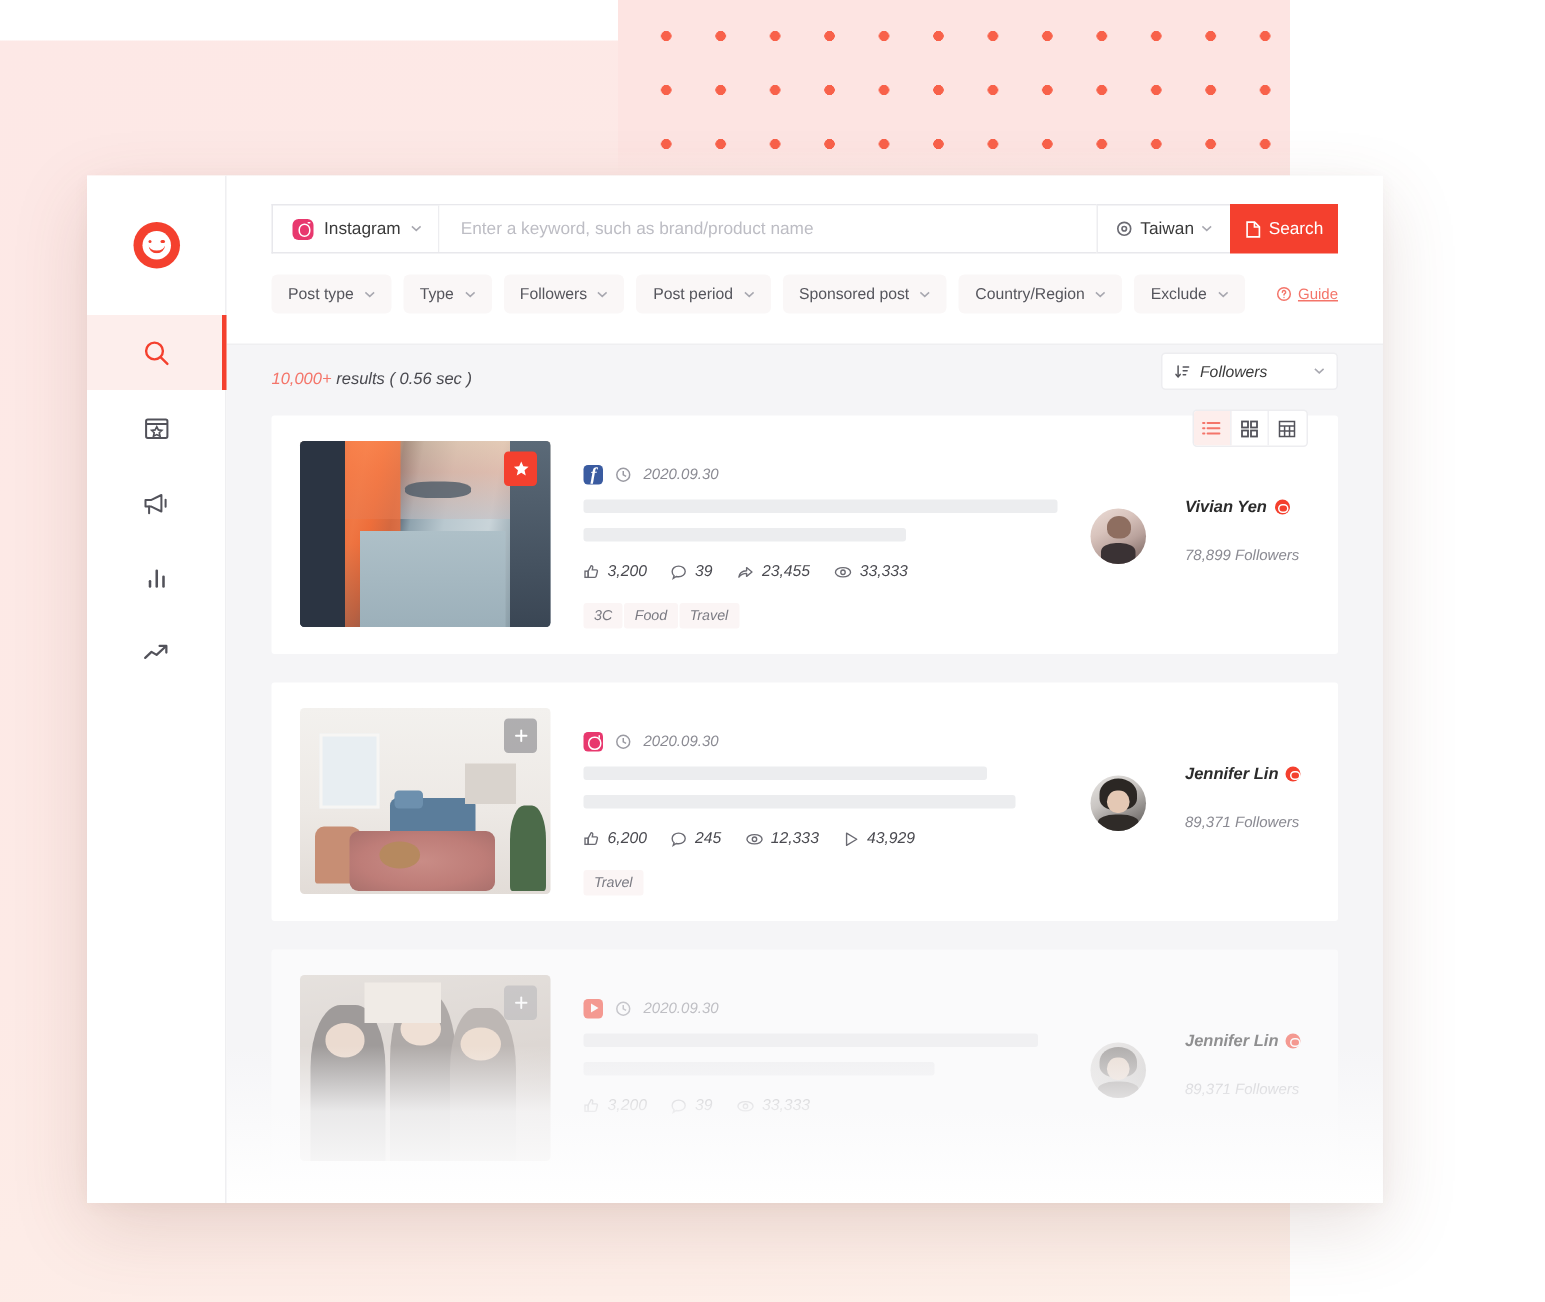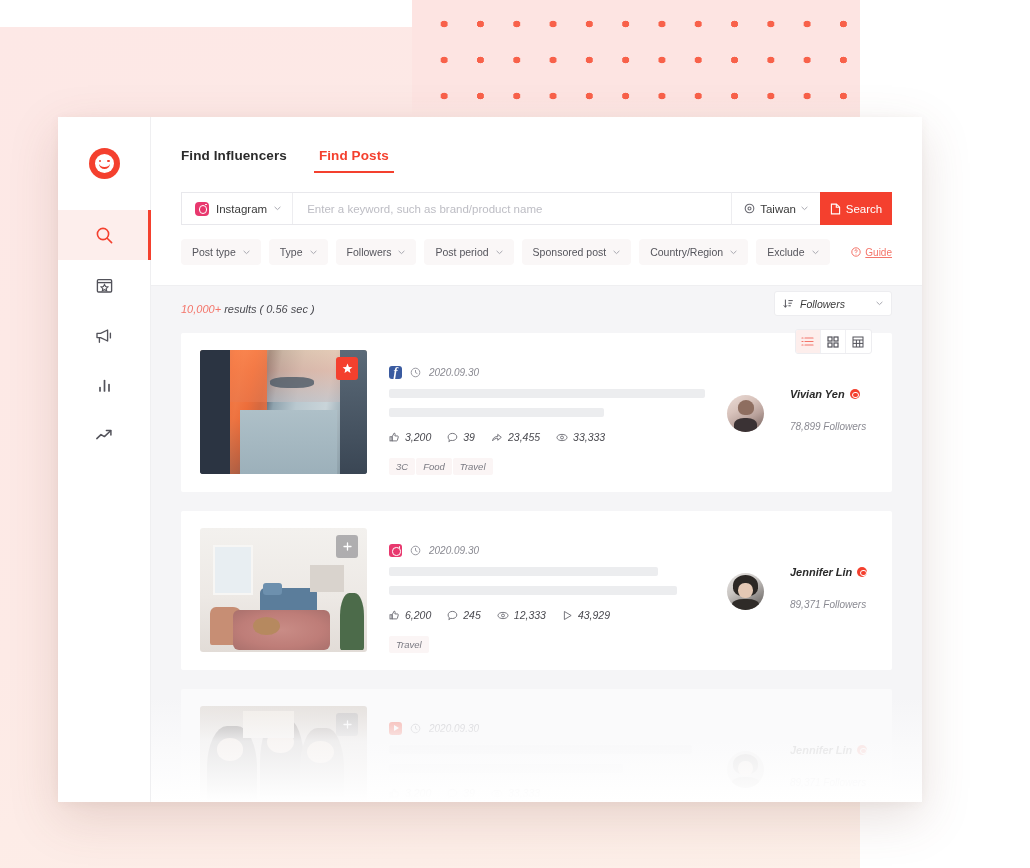"Find Influencers" div.tabs { html: <div> <div>Find Influencers</div> <div>Find Posts</div> </div> -> none }
